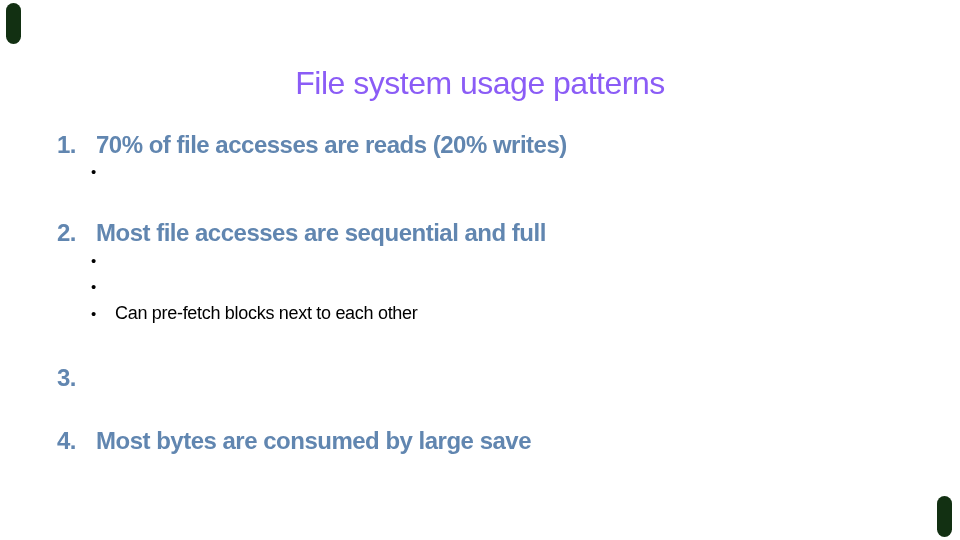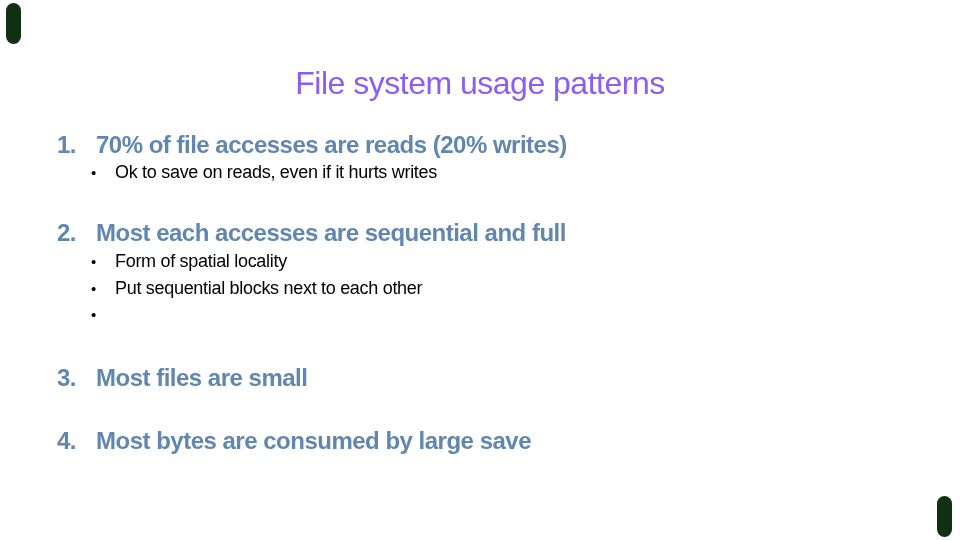"Ok to save on reads," span { html: <span>Ok to save on reads, even if it hurts writes</span> -> none }
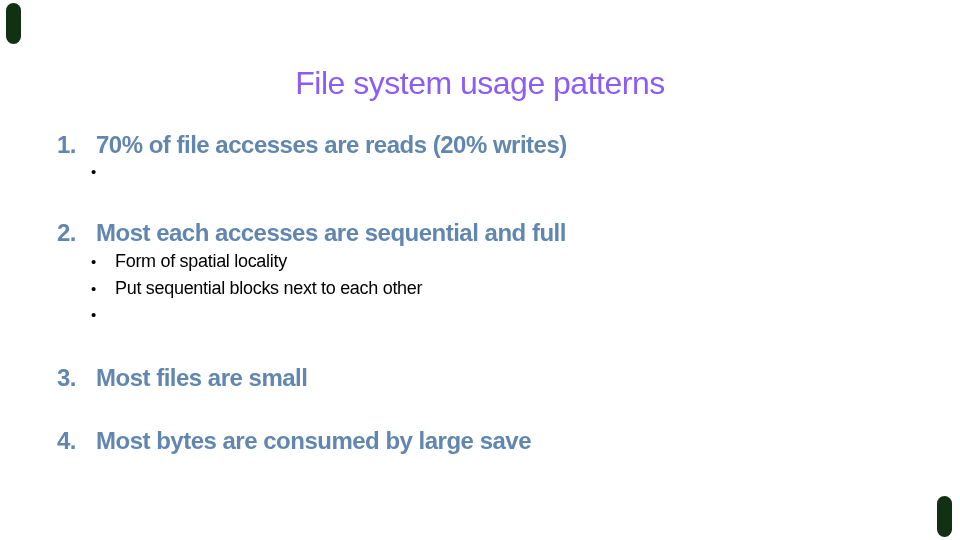"Most each accesses are sequential" span.label { text: each -> file }
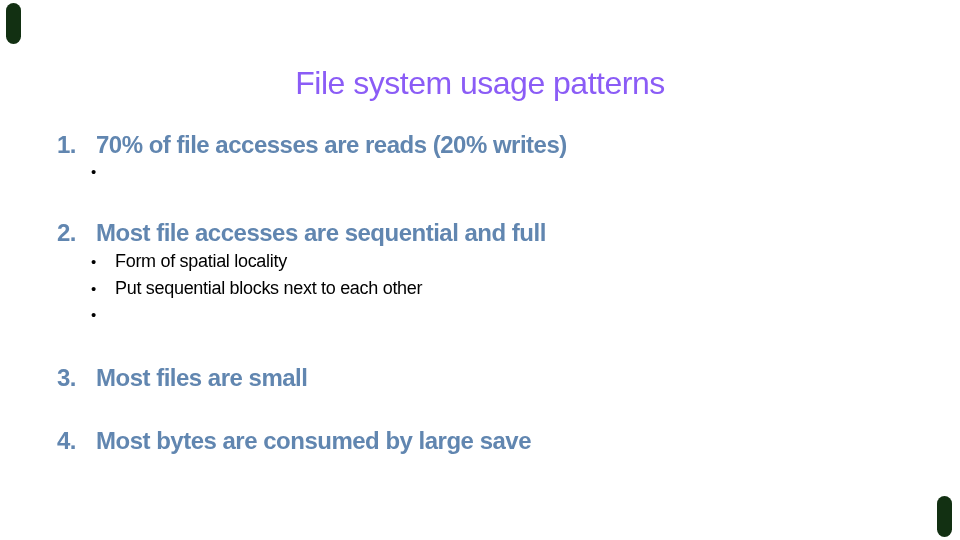"Form of spatial locality" span { html: <span>Form of spatial locality</span> -> none }
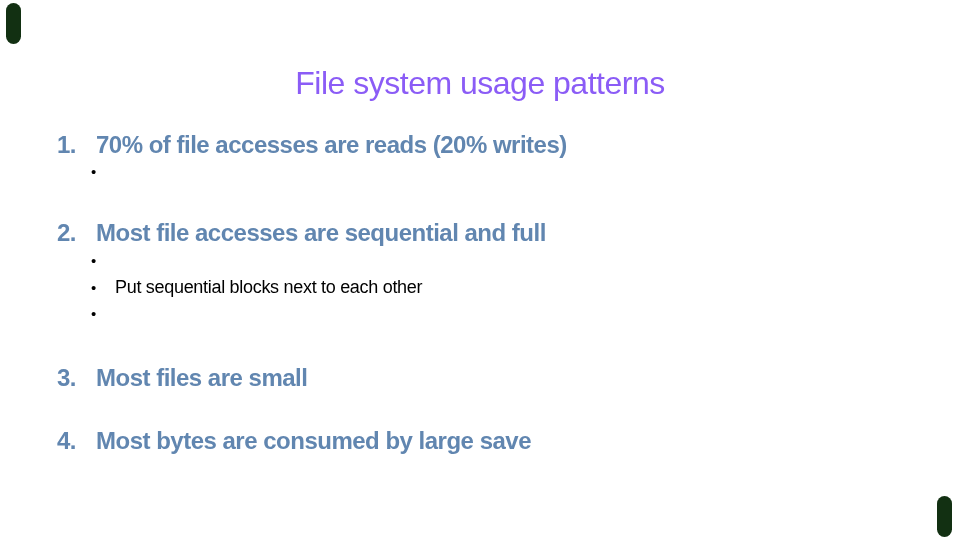"Put sequential blocks next to" span { html: <span>Put sequential blocks next to each other</span> -> none }
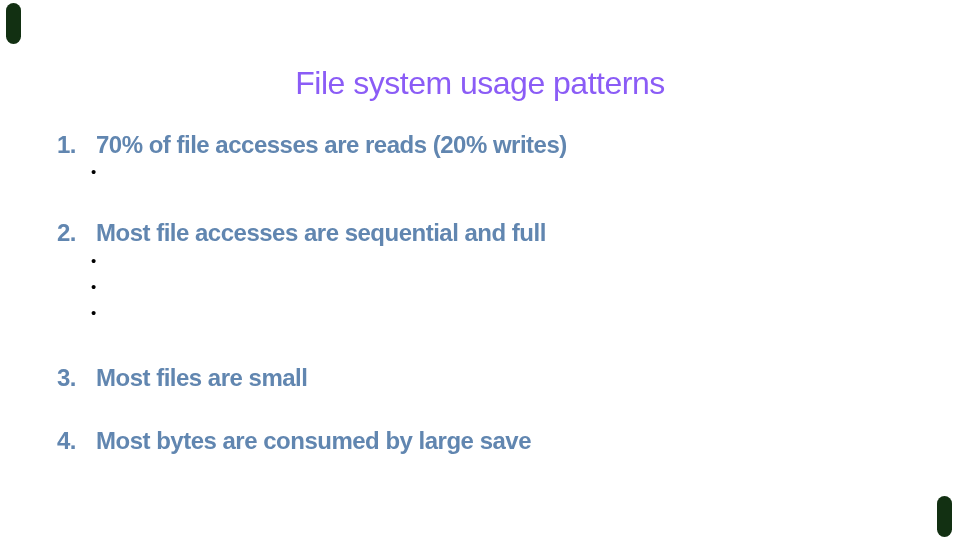"Can pre-fetch blocks next to" span { html: none -> <span>Can pre-fetch blocks next to each other</span> }
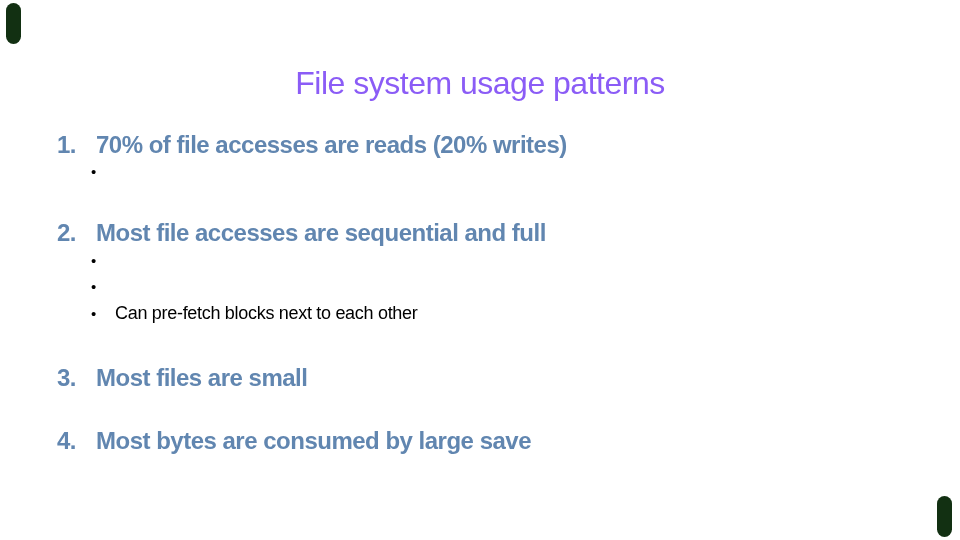"Most files are small" span.label { html: <span>Most files are small</span> -> none }
